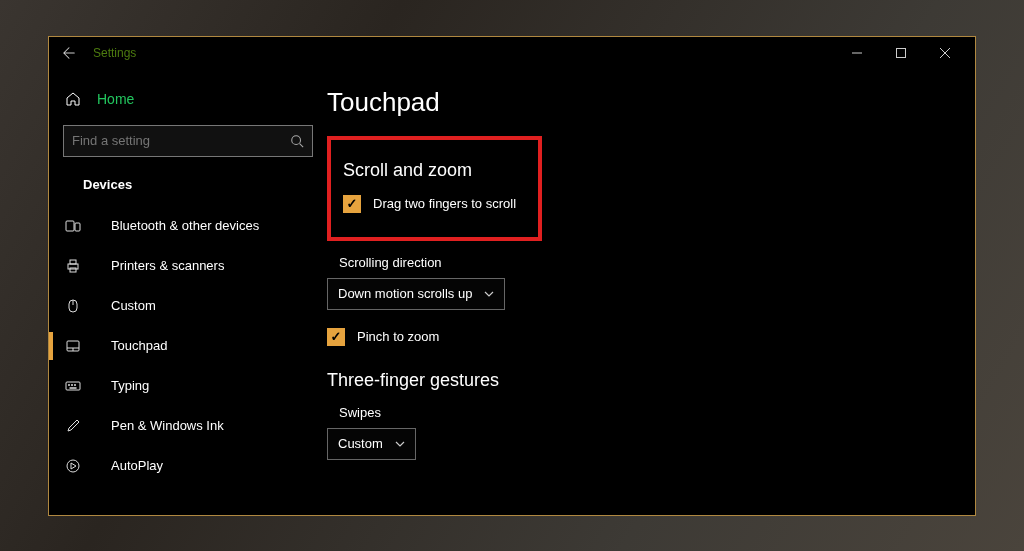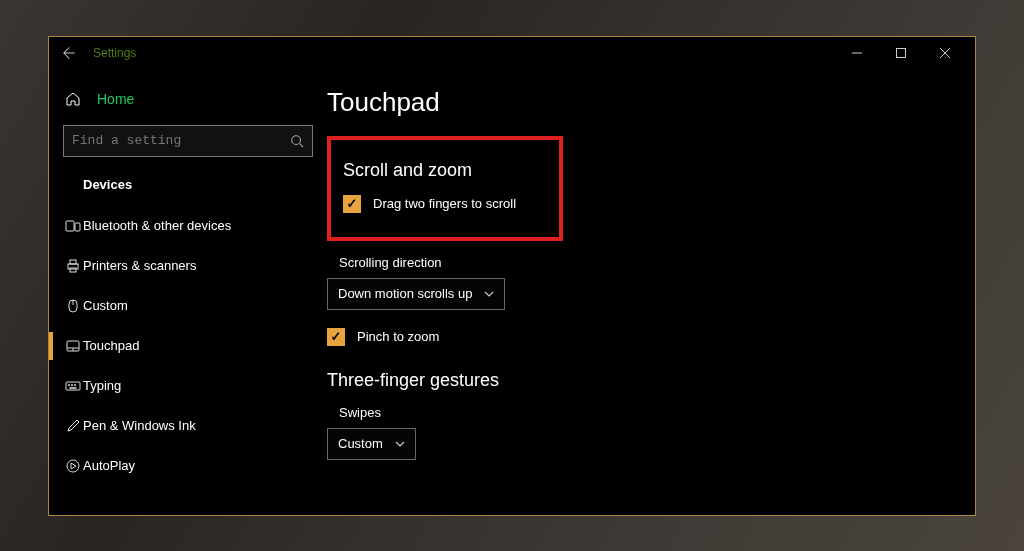"Find a setting" .search { font-family: Liberation Mono, monospace -> none }
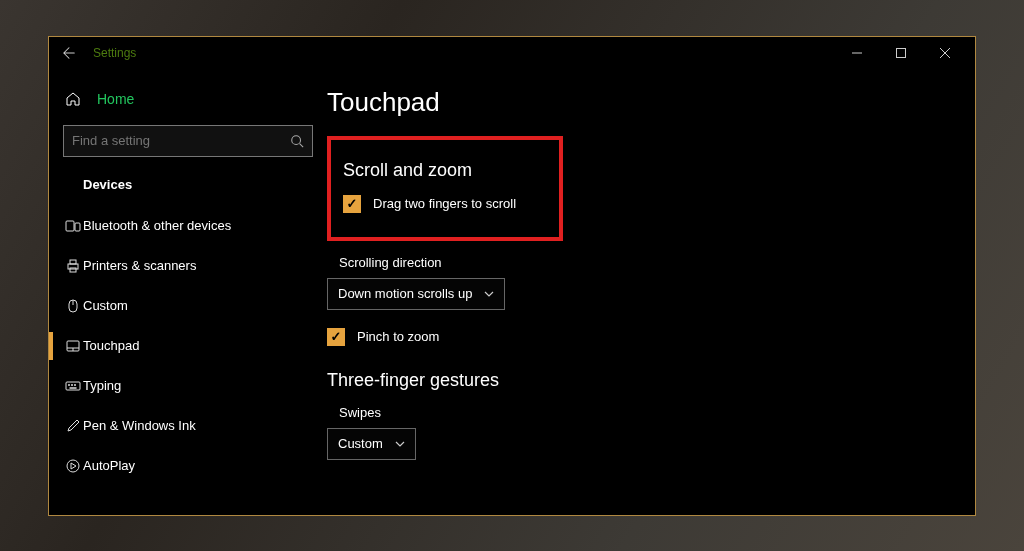"Scroll and zoom" .highlight-box { width: 236px -> 215px }
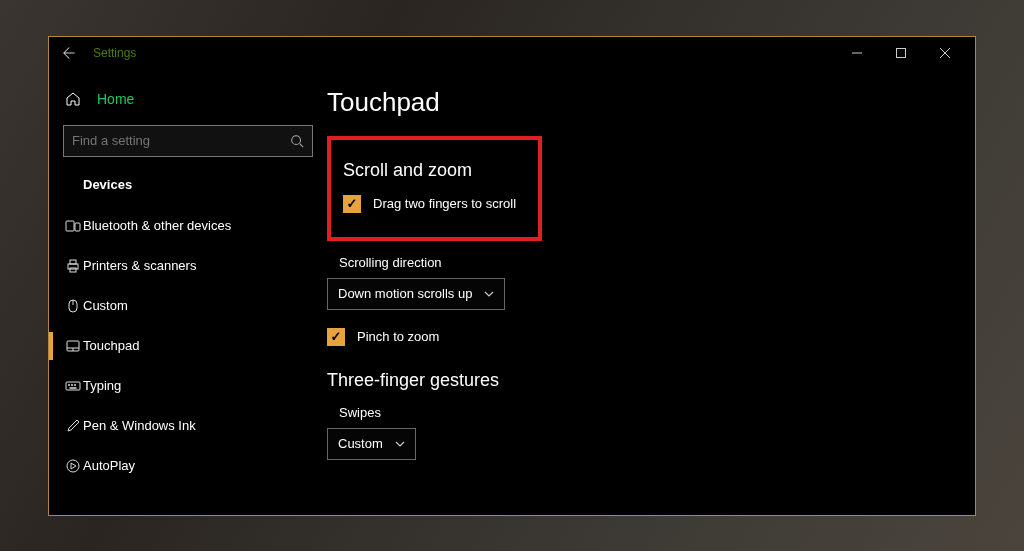"Bluetooth & other devices" .nav-item .label { margin-left: 0 -> 28px }
